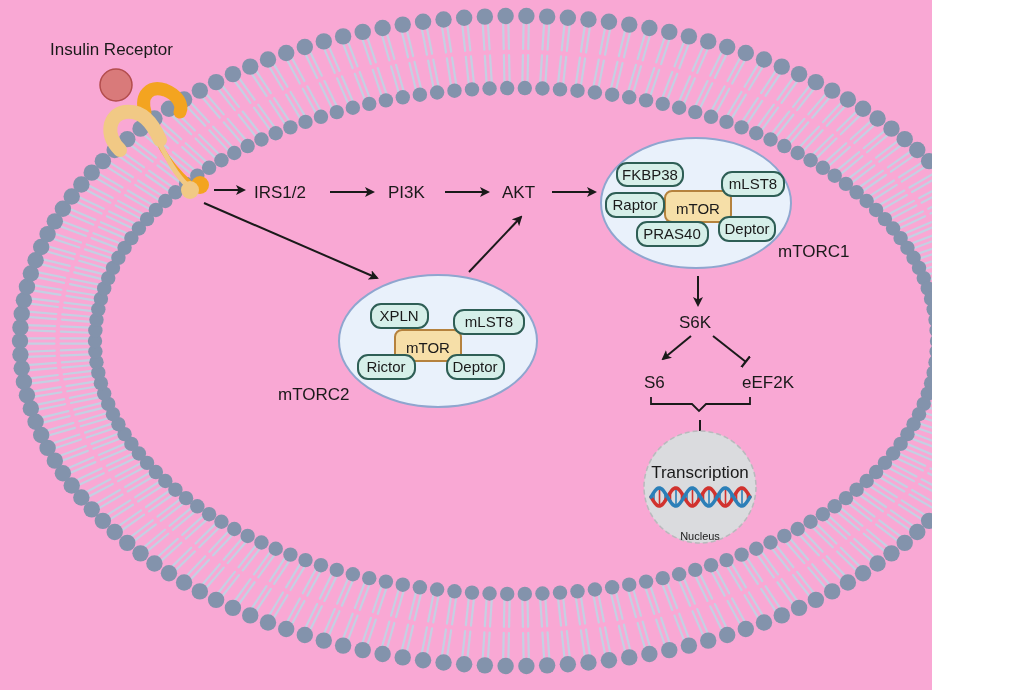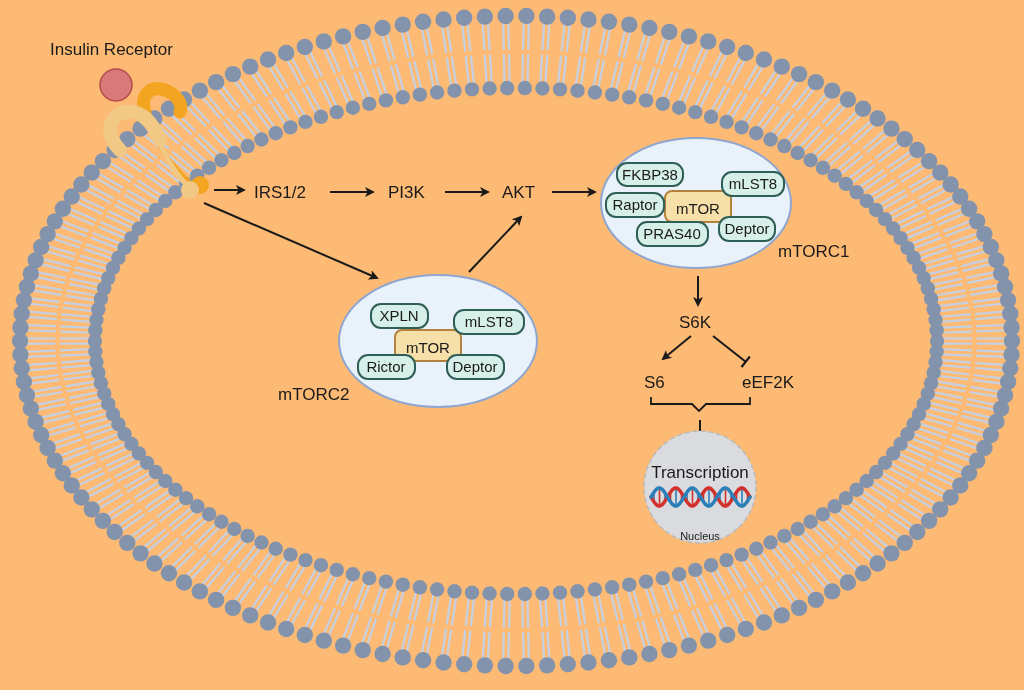"Insulin Receptor" #stage { background: #fdba74 -> #f9a8d4; width: 1024px -> 932px }
